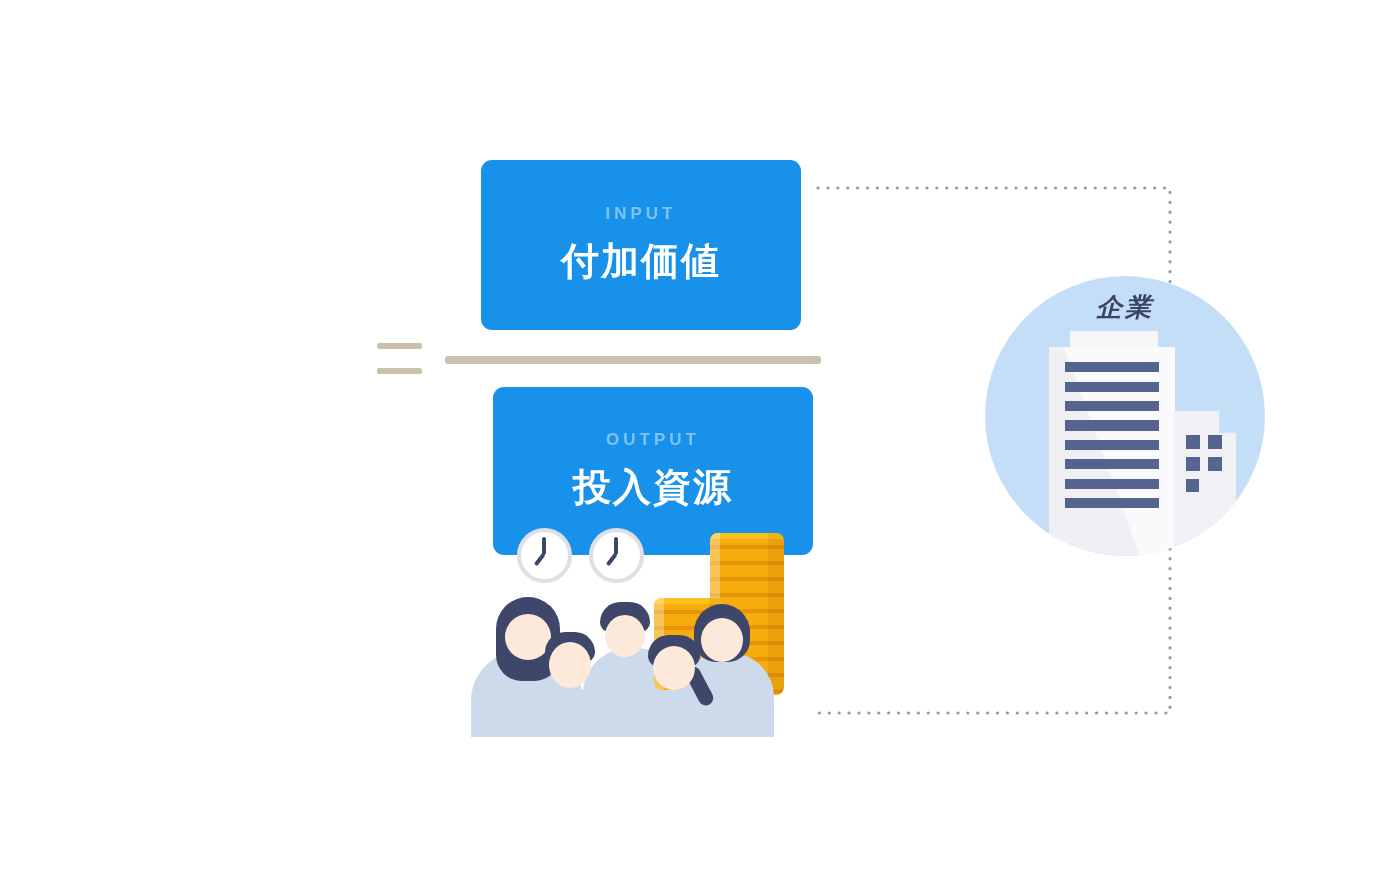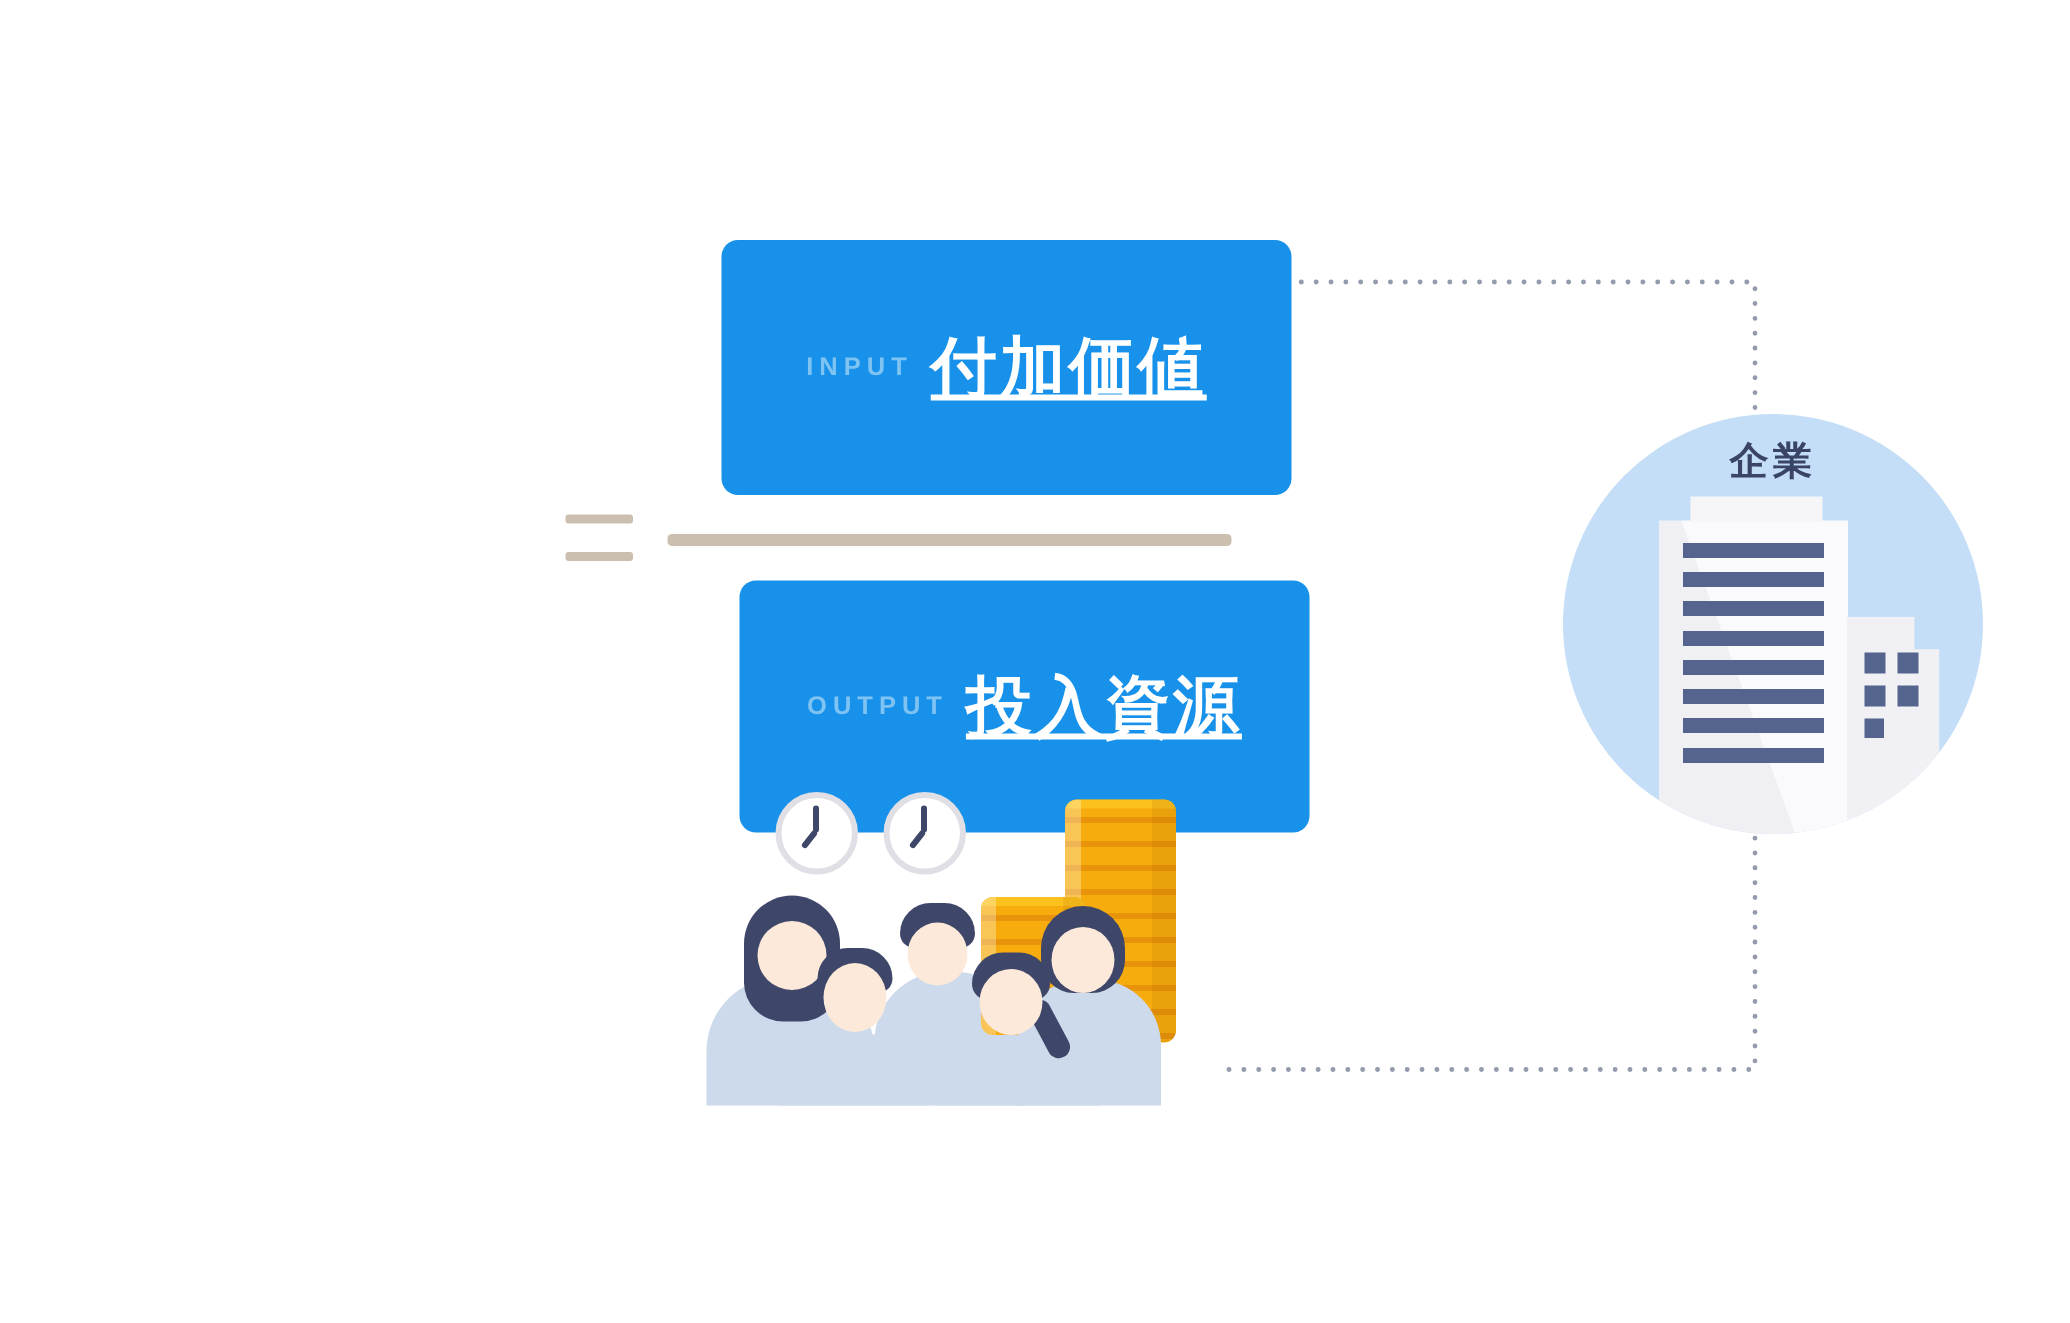"INPUT" .term-box { flex-direction: row -> column; width: 380px -> 320px }
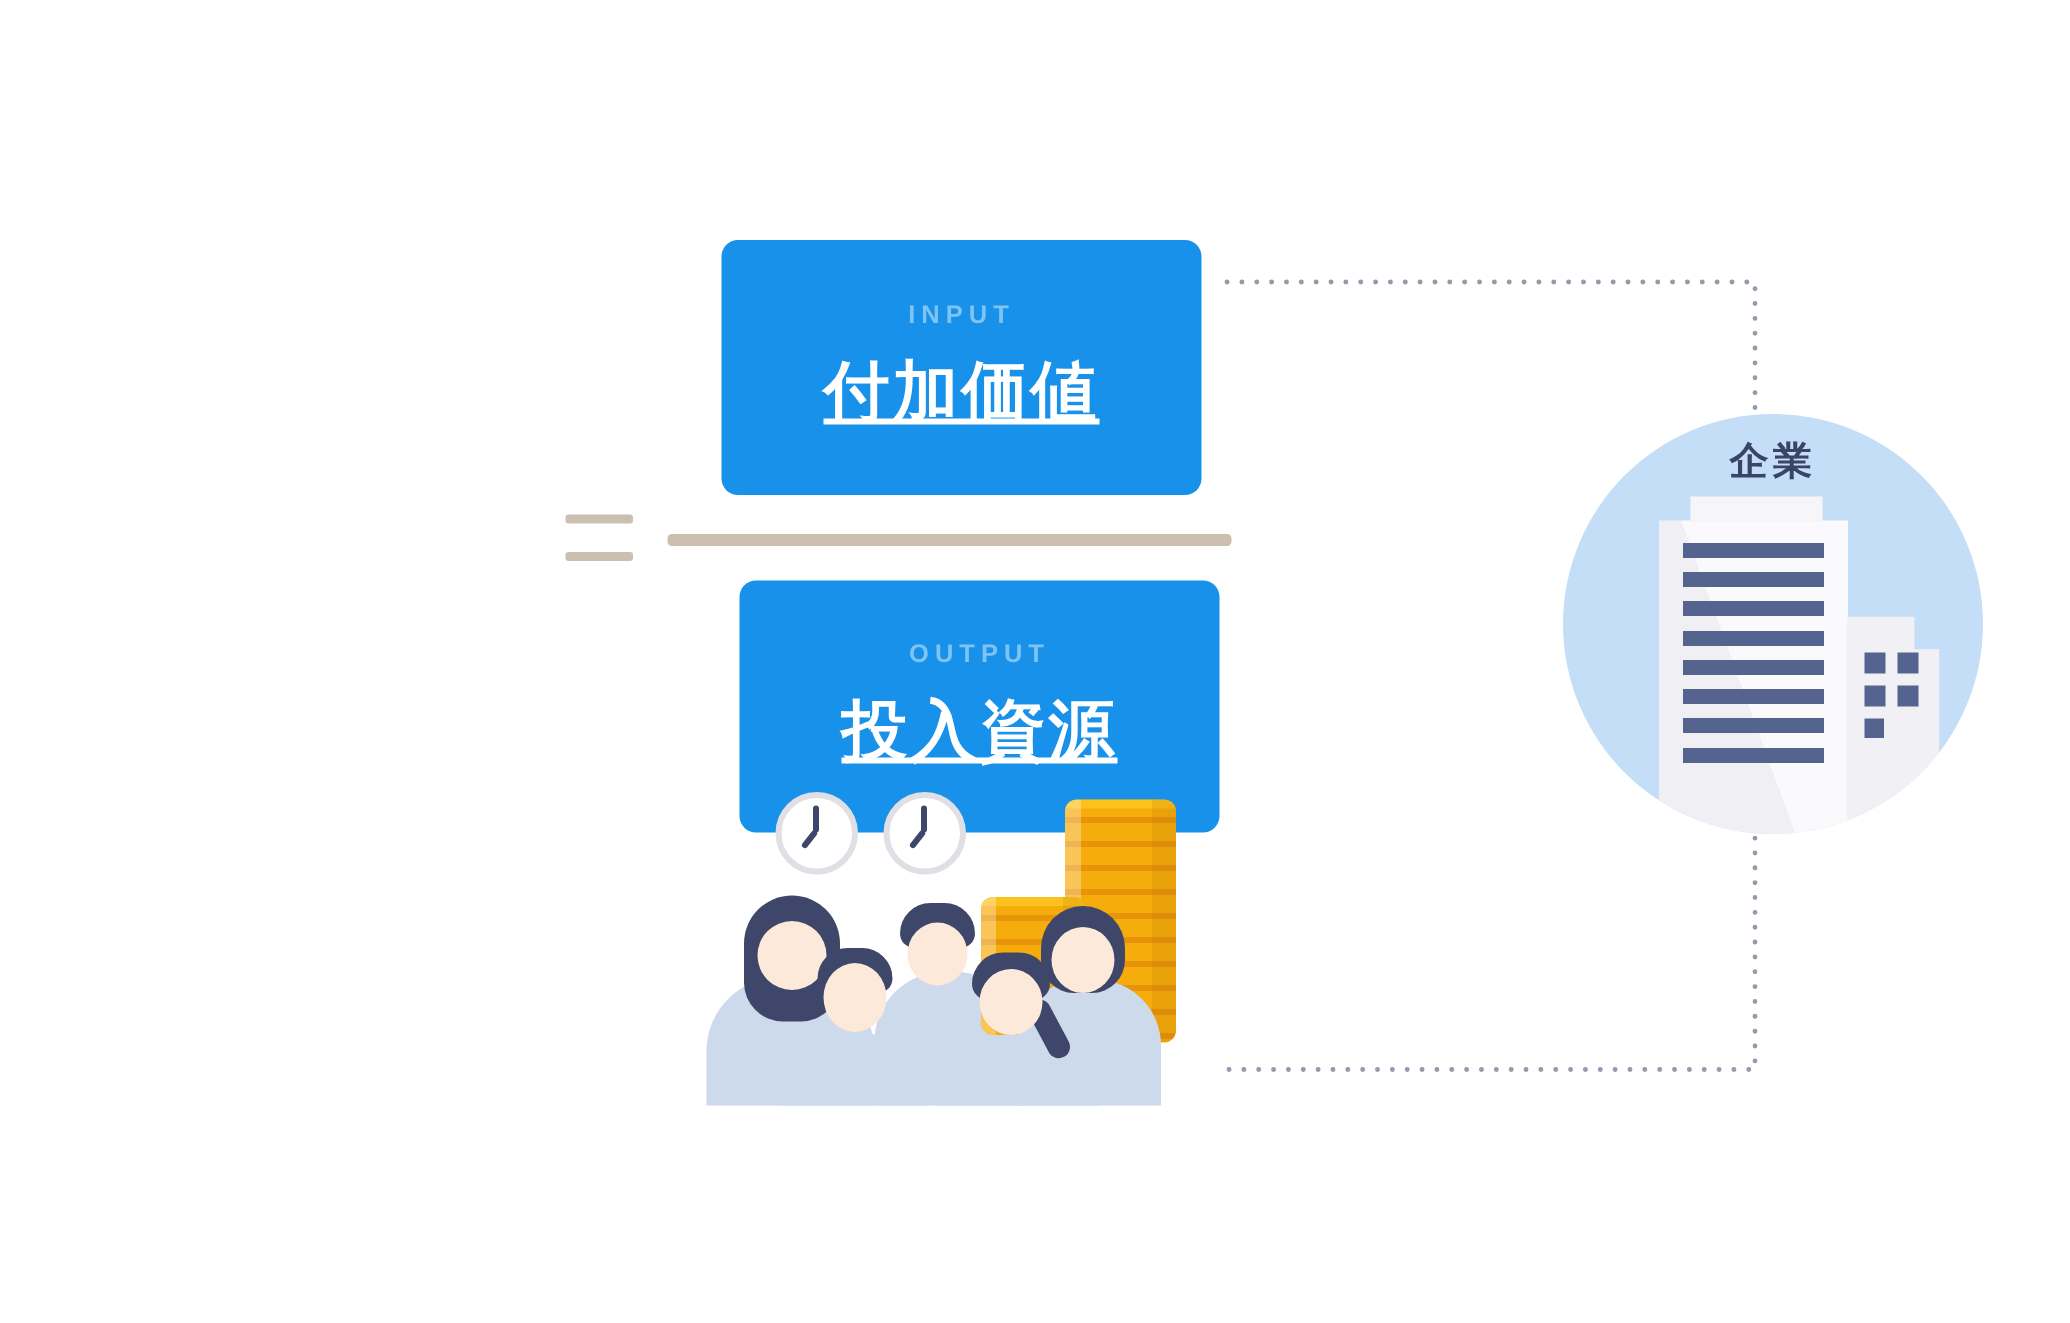"付加価値" .term-label { font-size: 44px -> 38px; text-decoration: underline -> none }
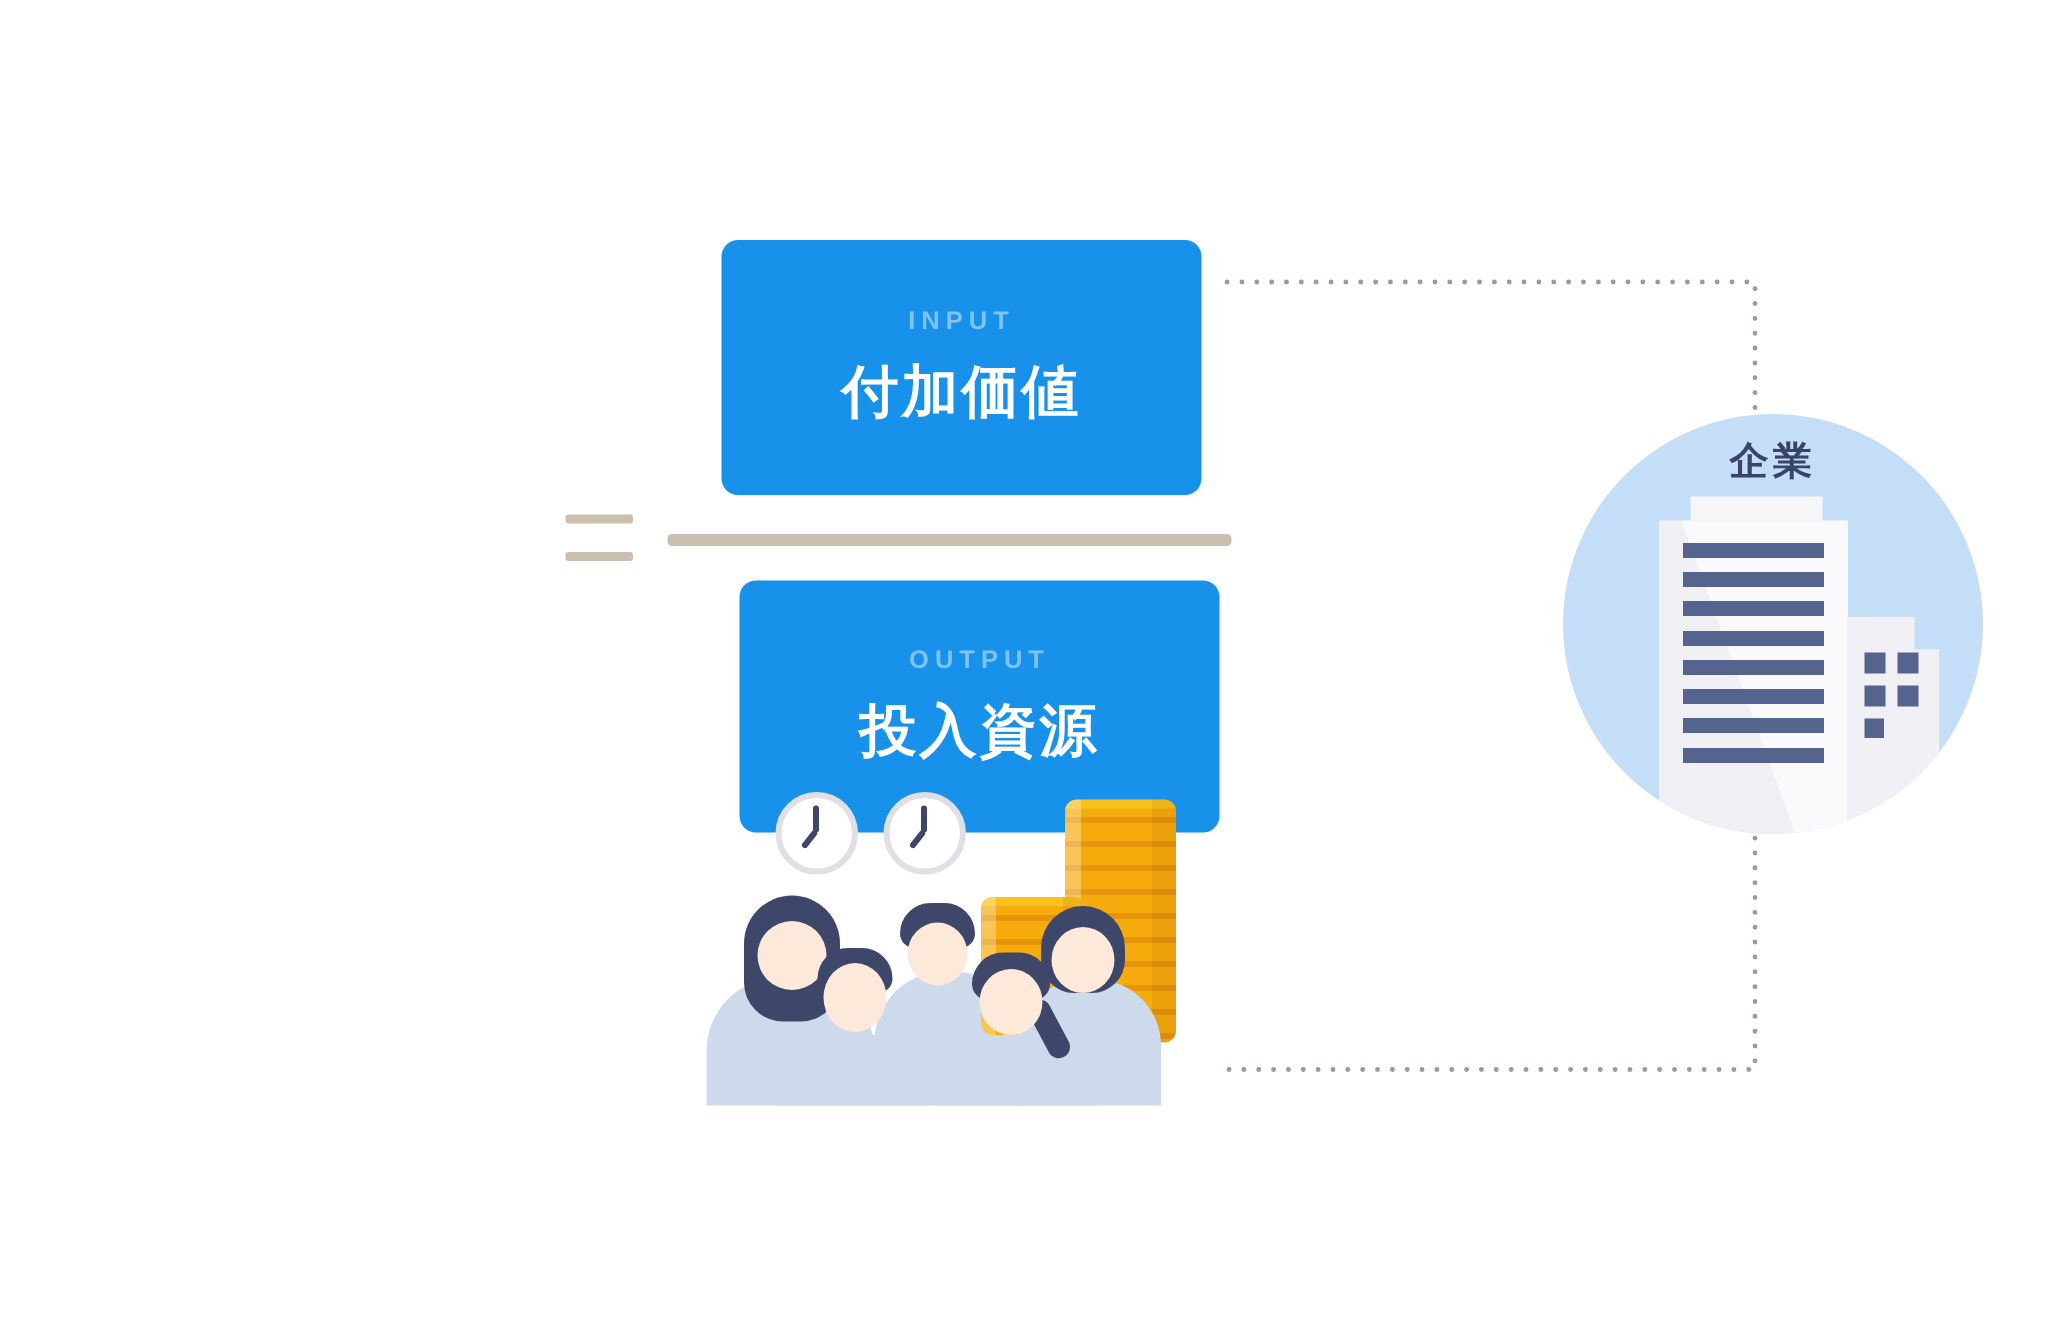"企業" .company-circle { font-style: none -> italic; left: 1042px -> 985px }
